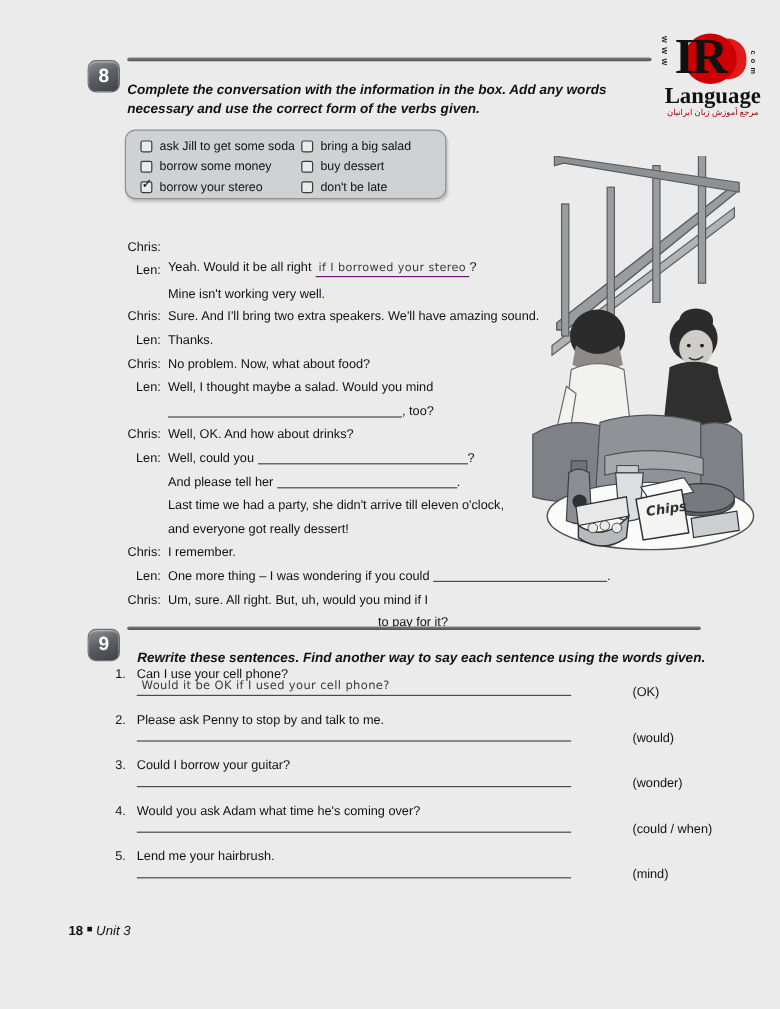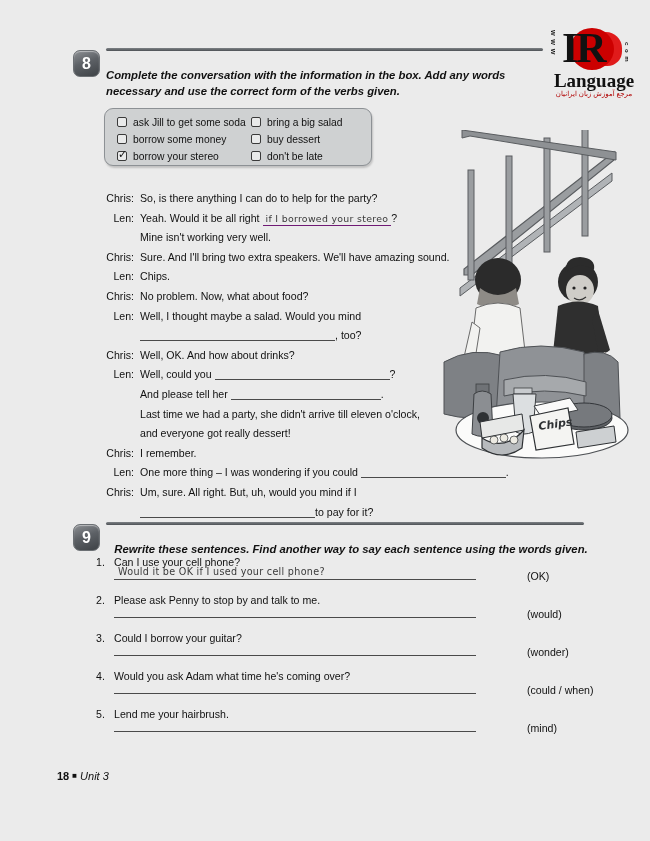"Chris:" .dline { align-items: flex-start -> flex-end }
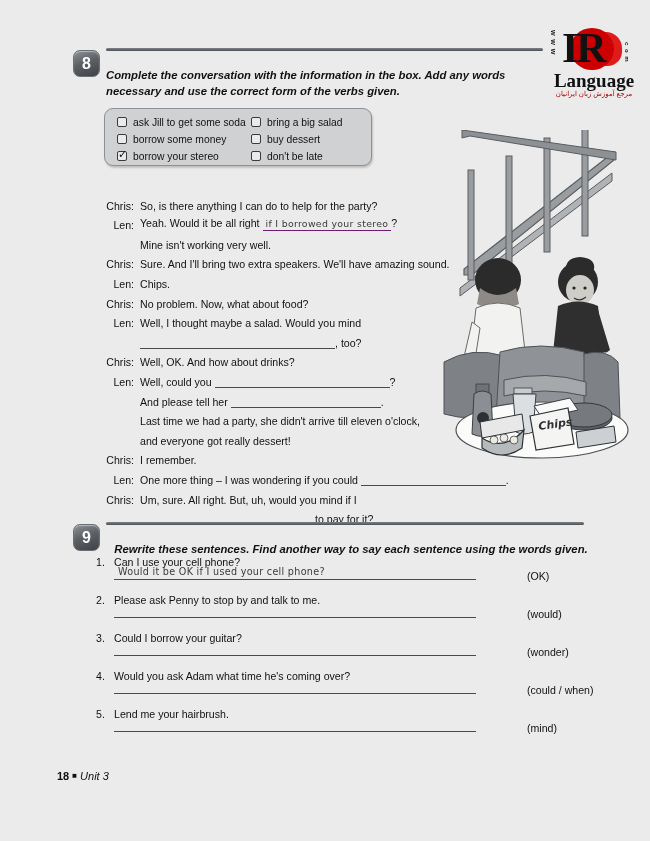"So, is there anything I" span.txt { html: <span>So, is there anything I can do to help for the party?</span> -> none }
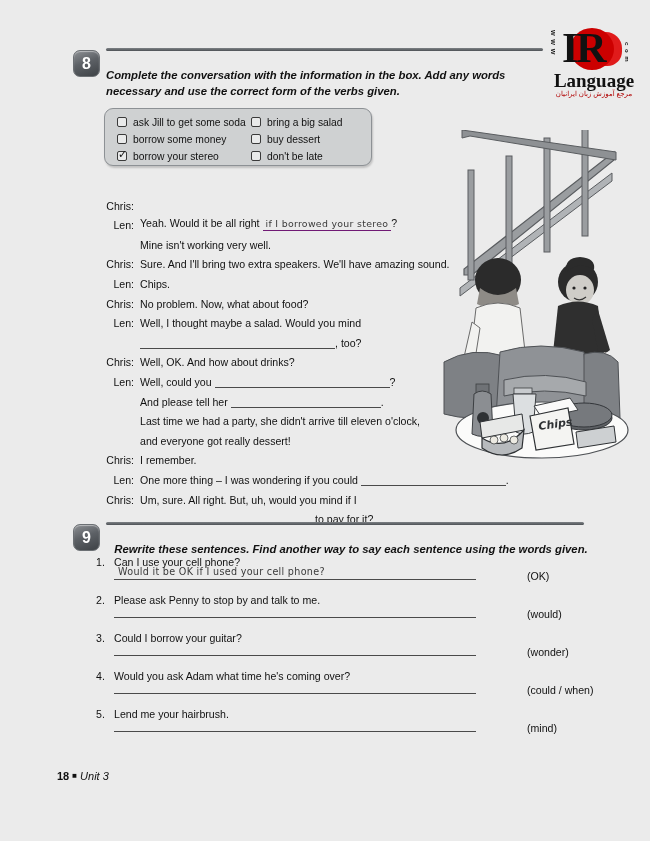"Chips." span.txt { text: Chips -> Thanks }
